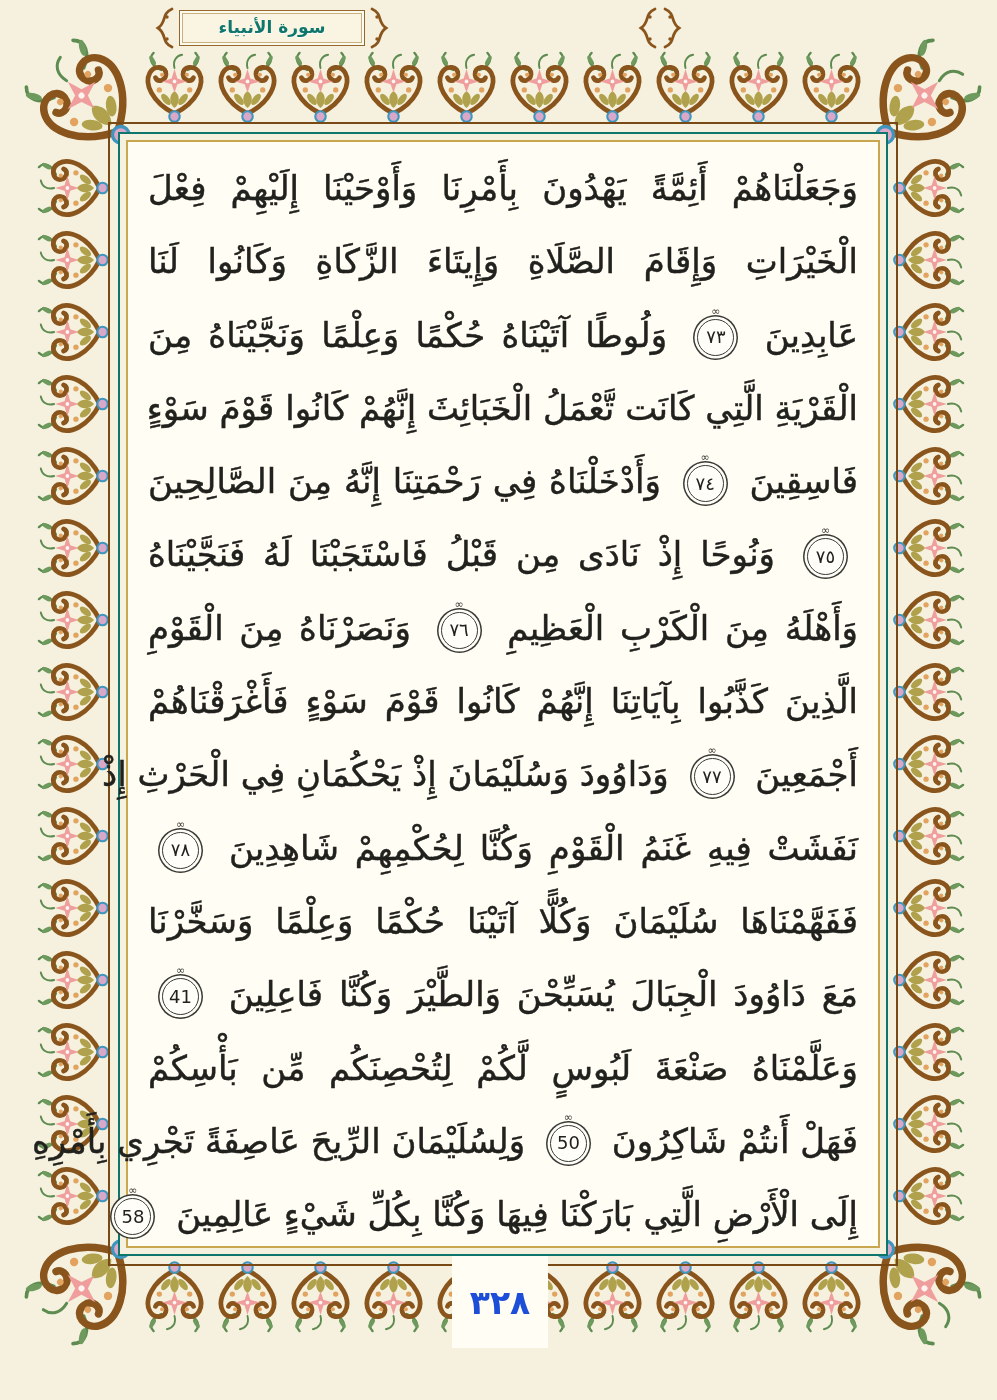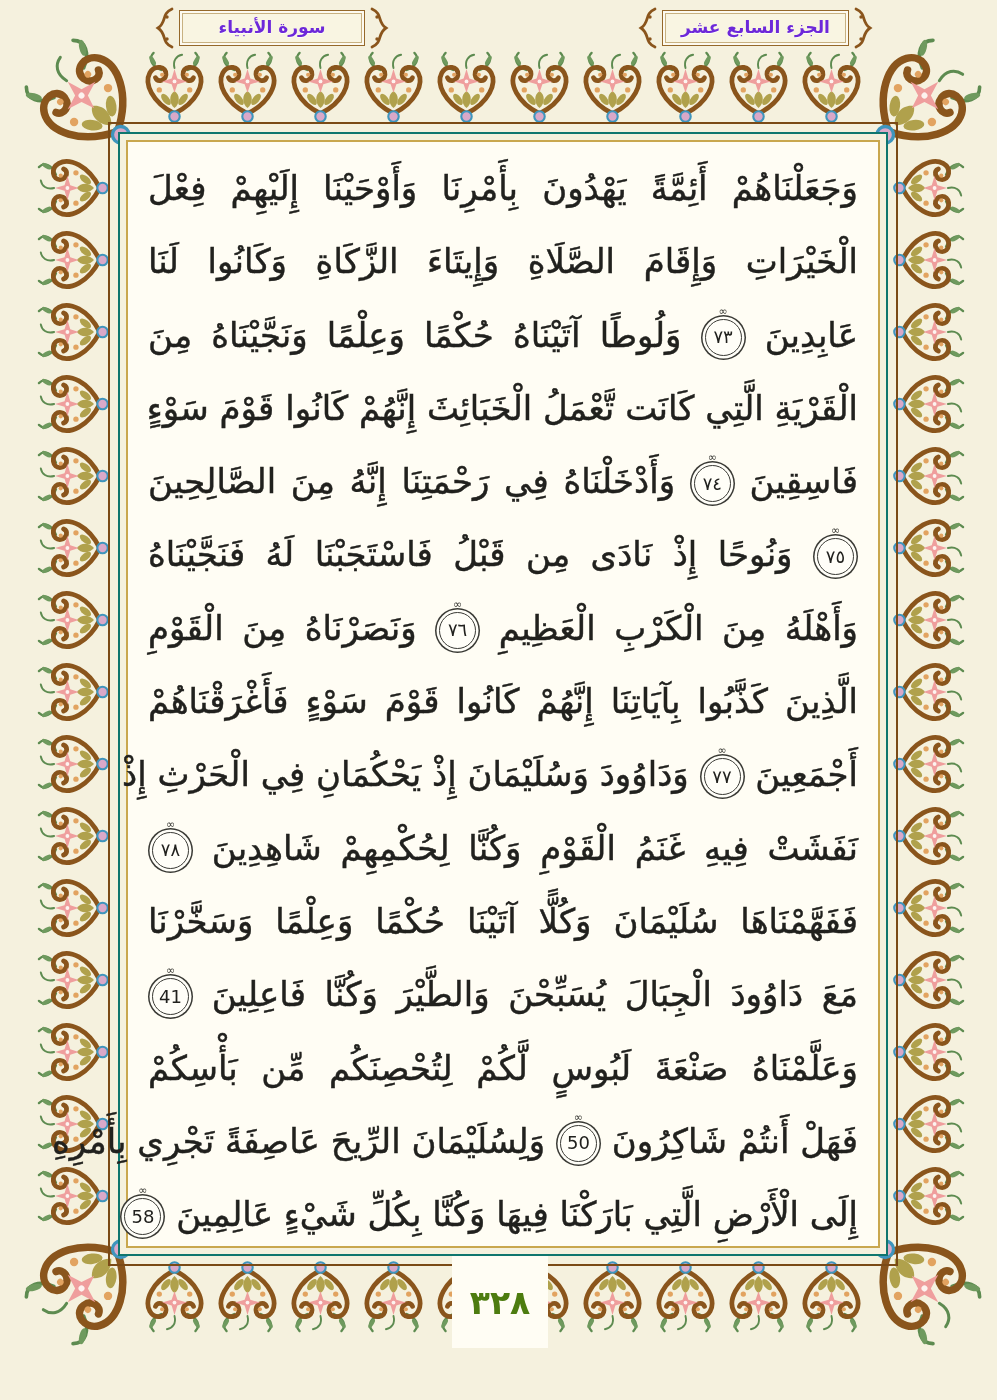"سورة الأنبياء" .cartouche .label-box { color: #6d28d9 -> #0f766e }
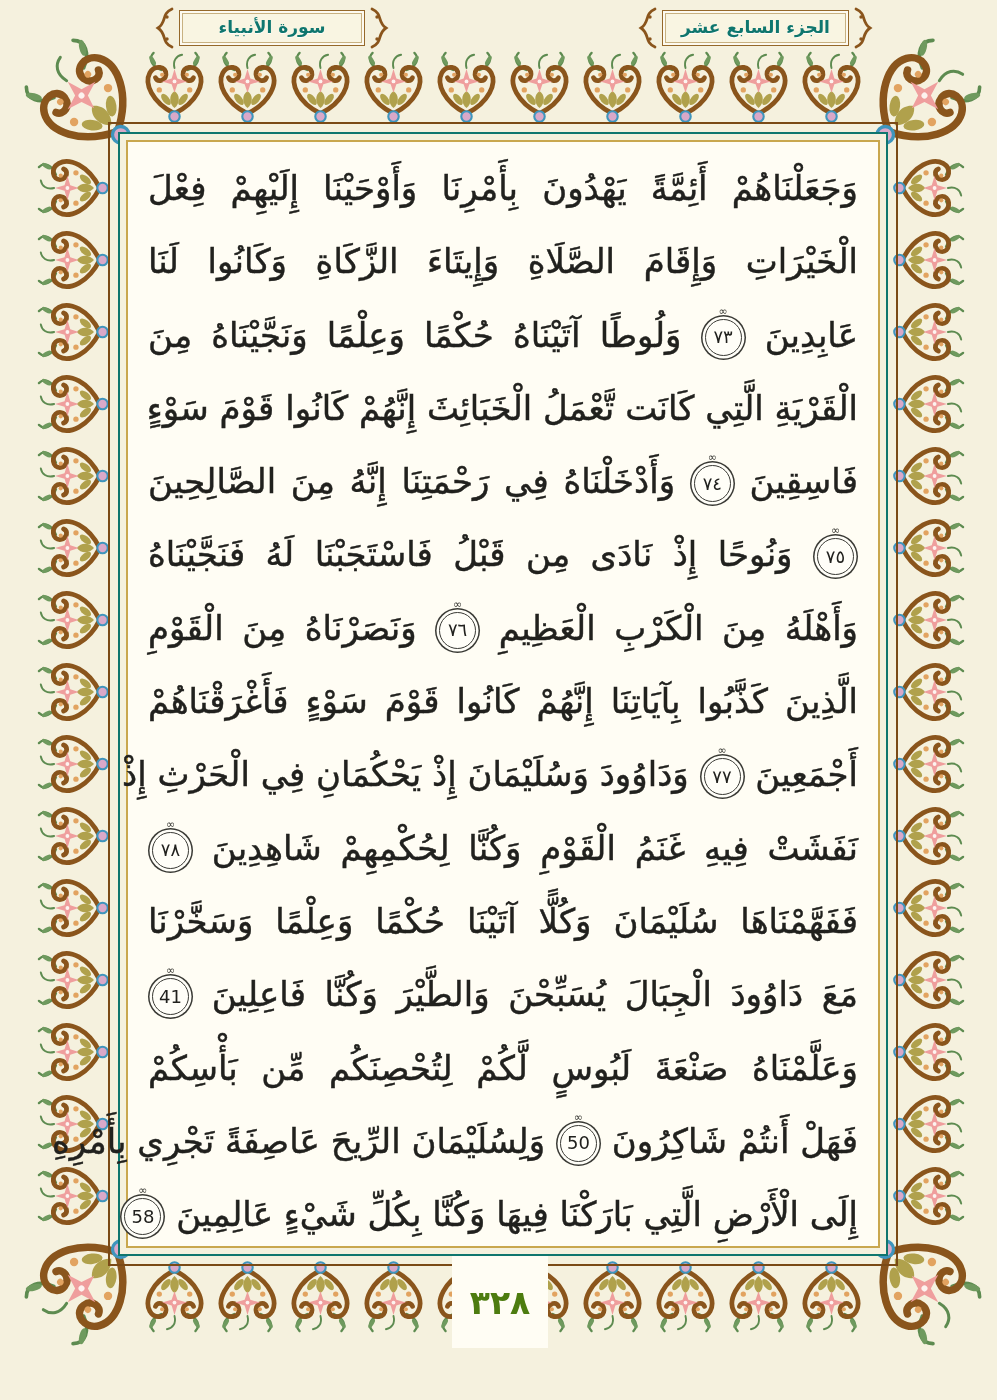"الجزء السابع عشر" div.label-box { html: <div>الجزء السابع عشر</div> -> none }
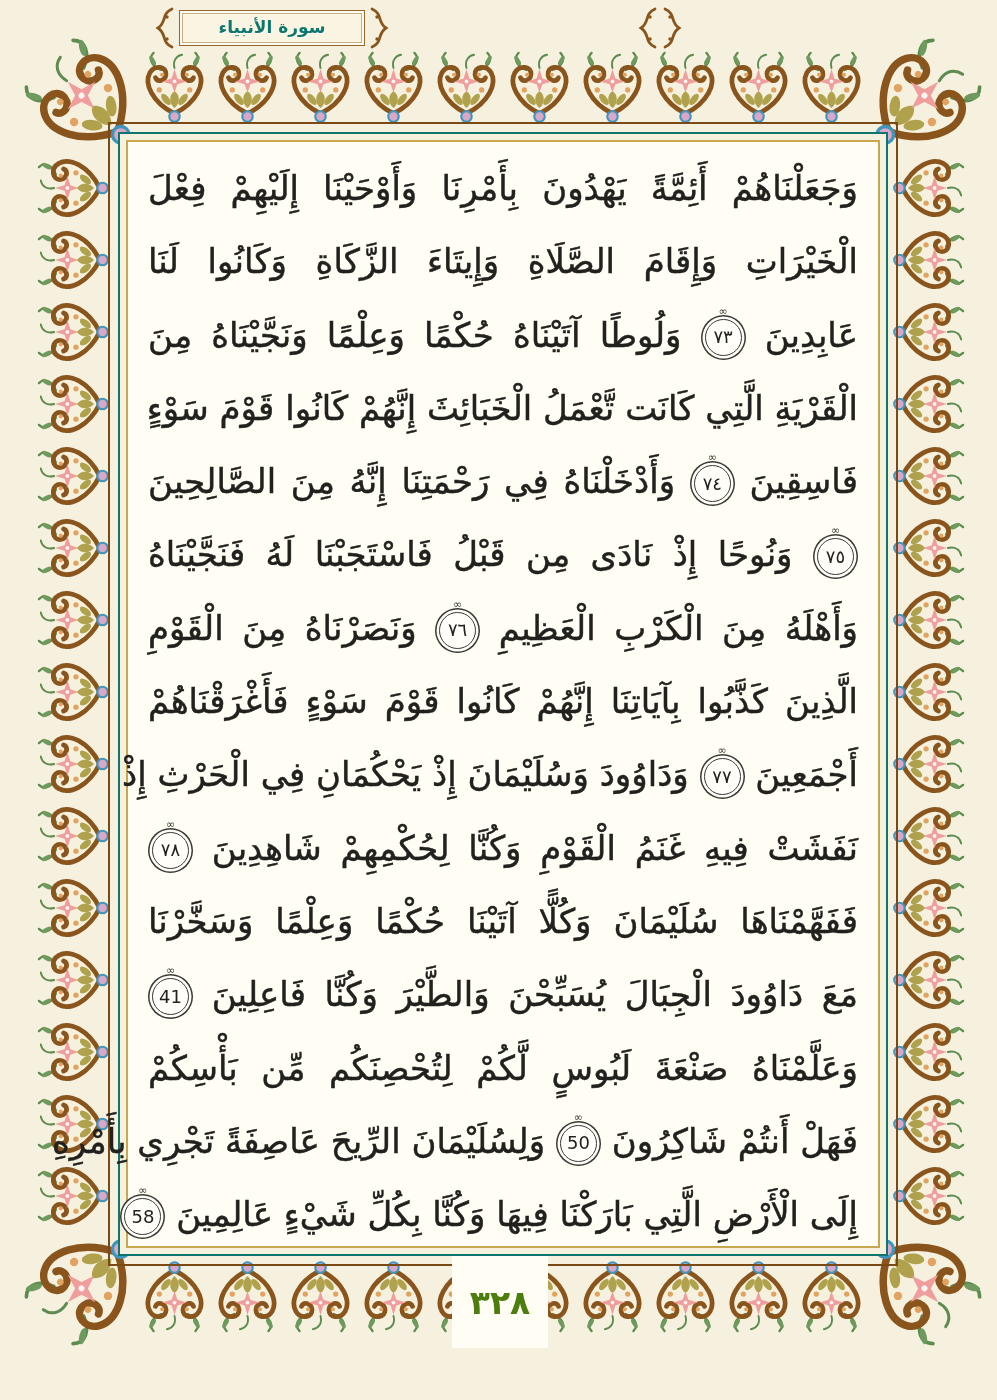"٧٣" .ayah-marker { margin: 0 4px -> 0 14px }
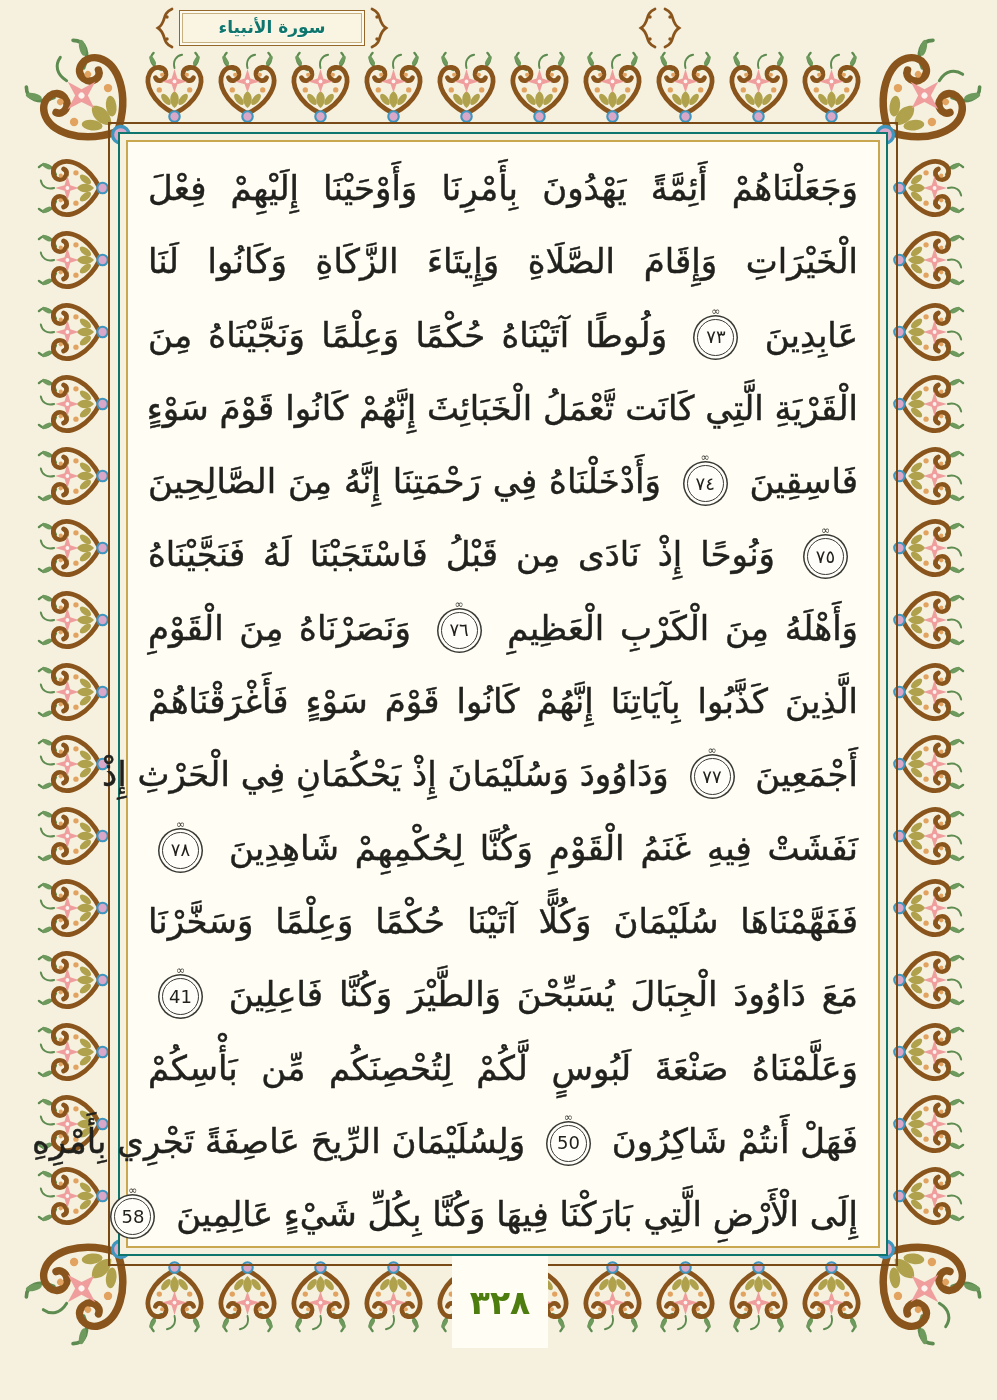"٣٢٨" .page-num-patch { color: #4d7c0f -> #1d4ed8 }
